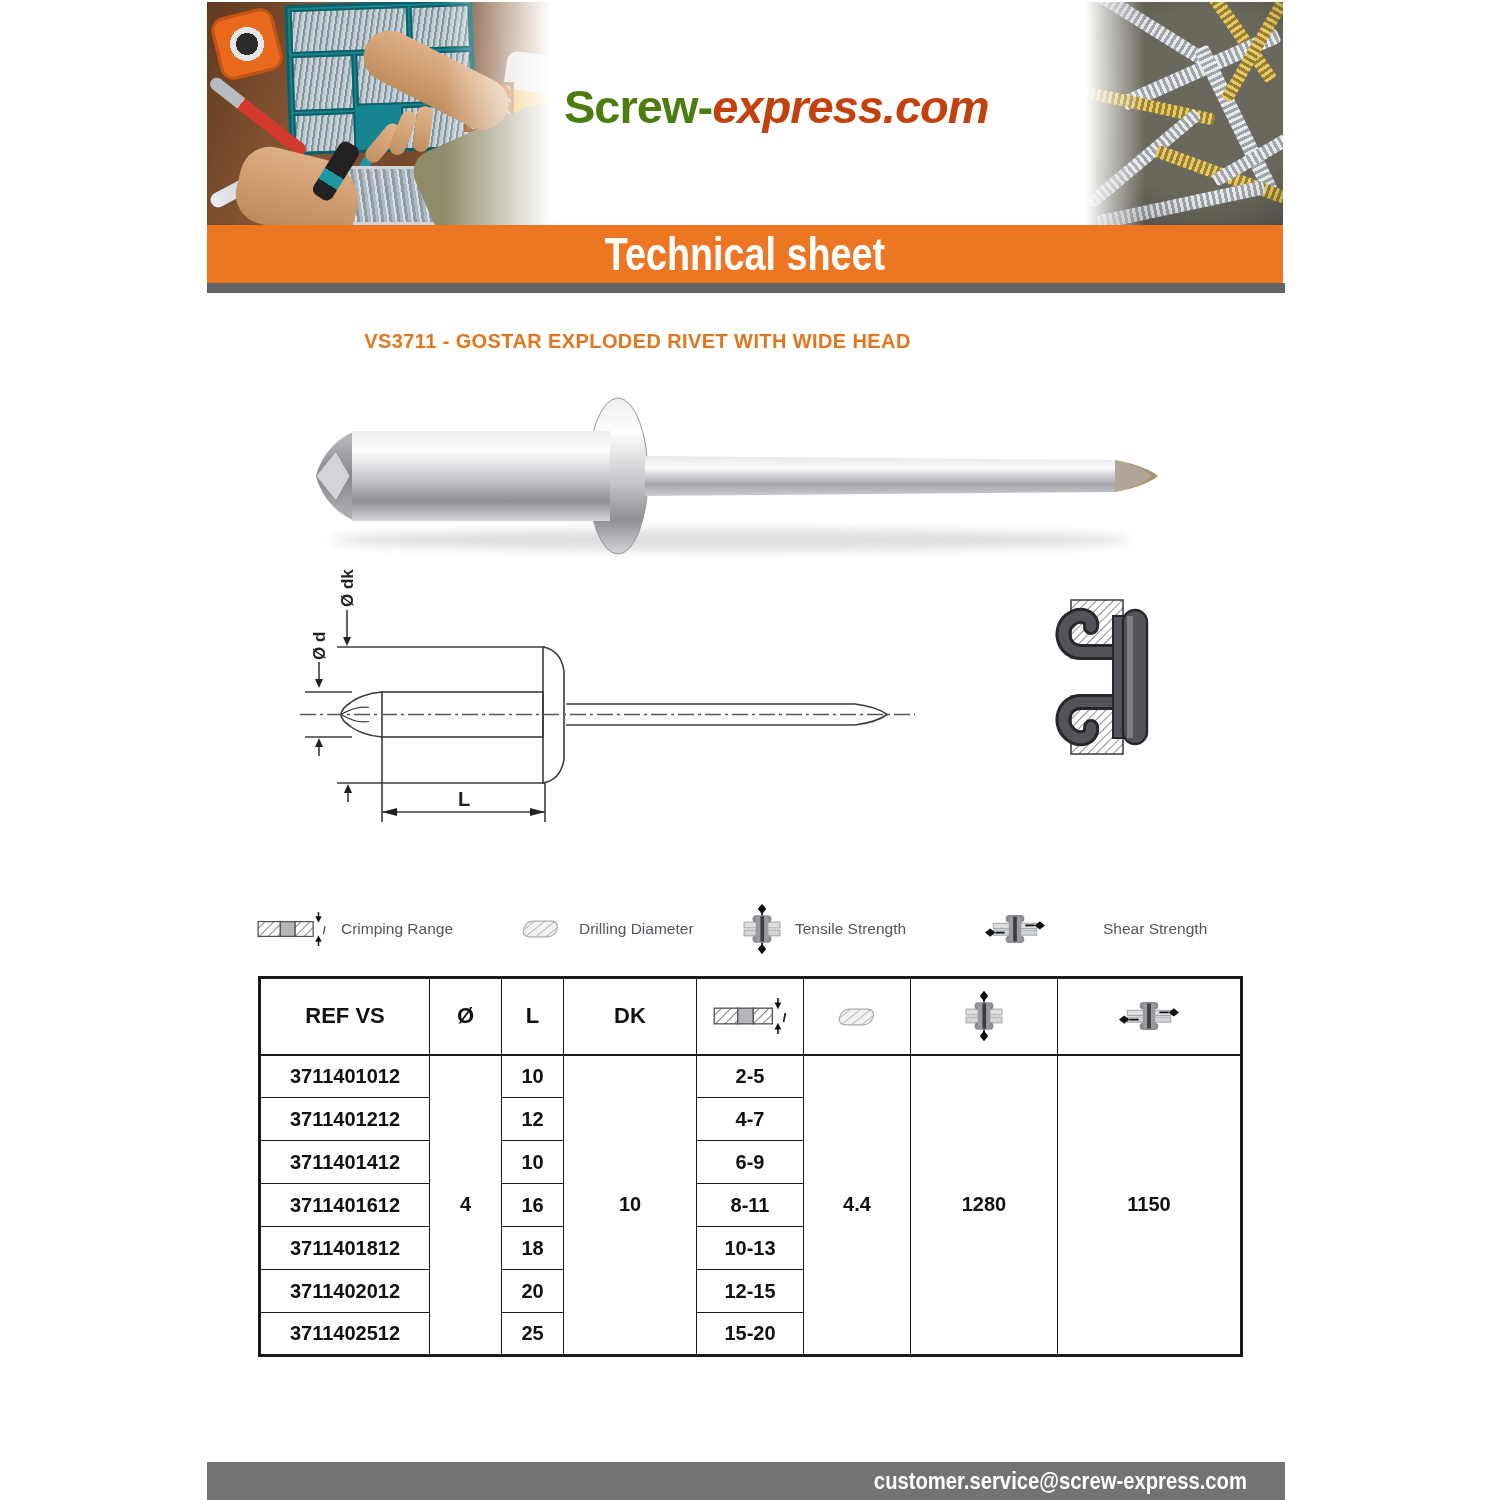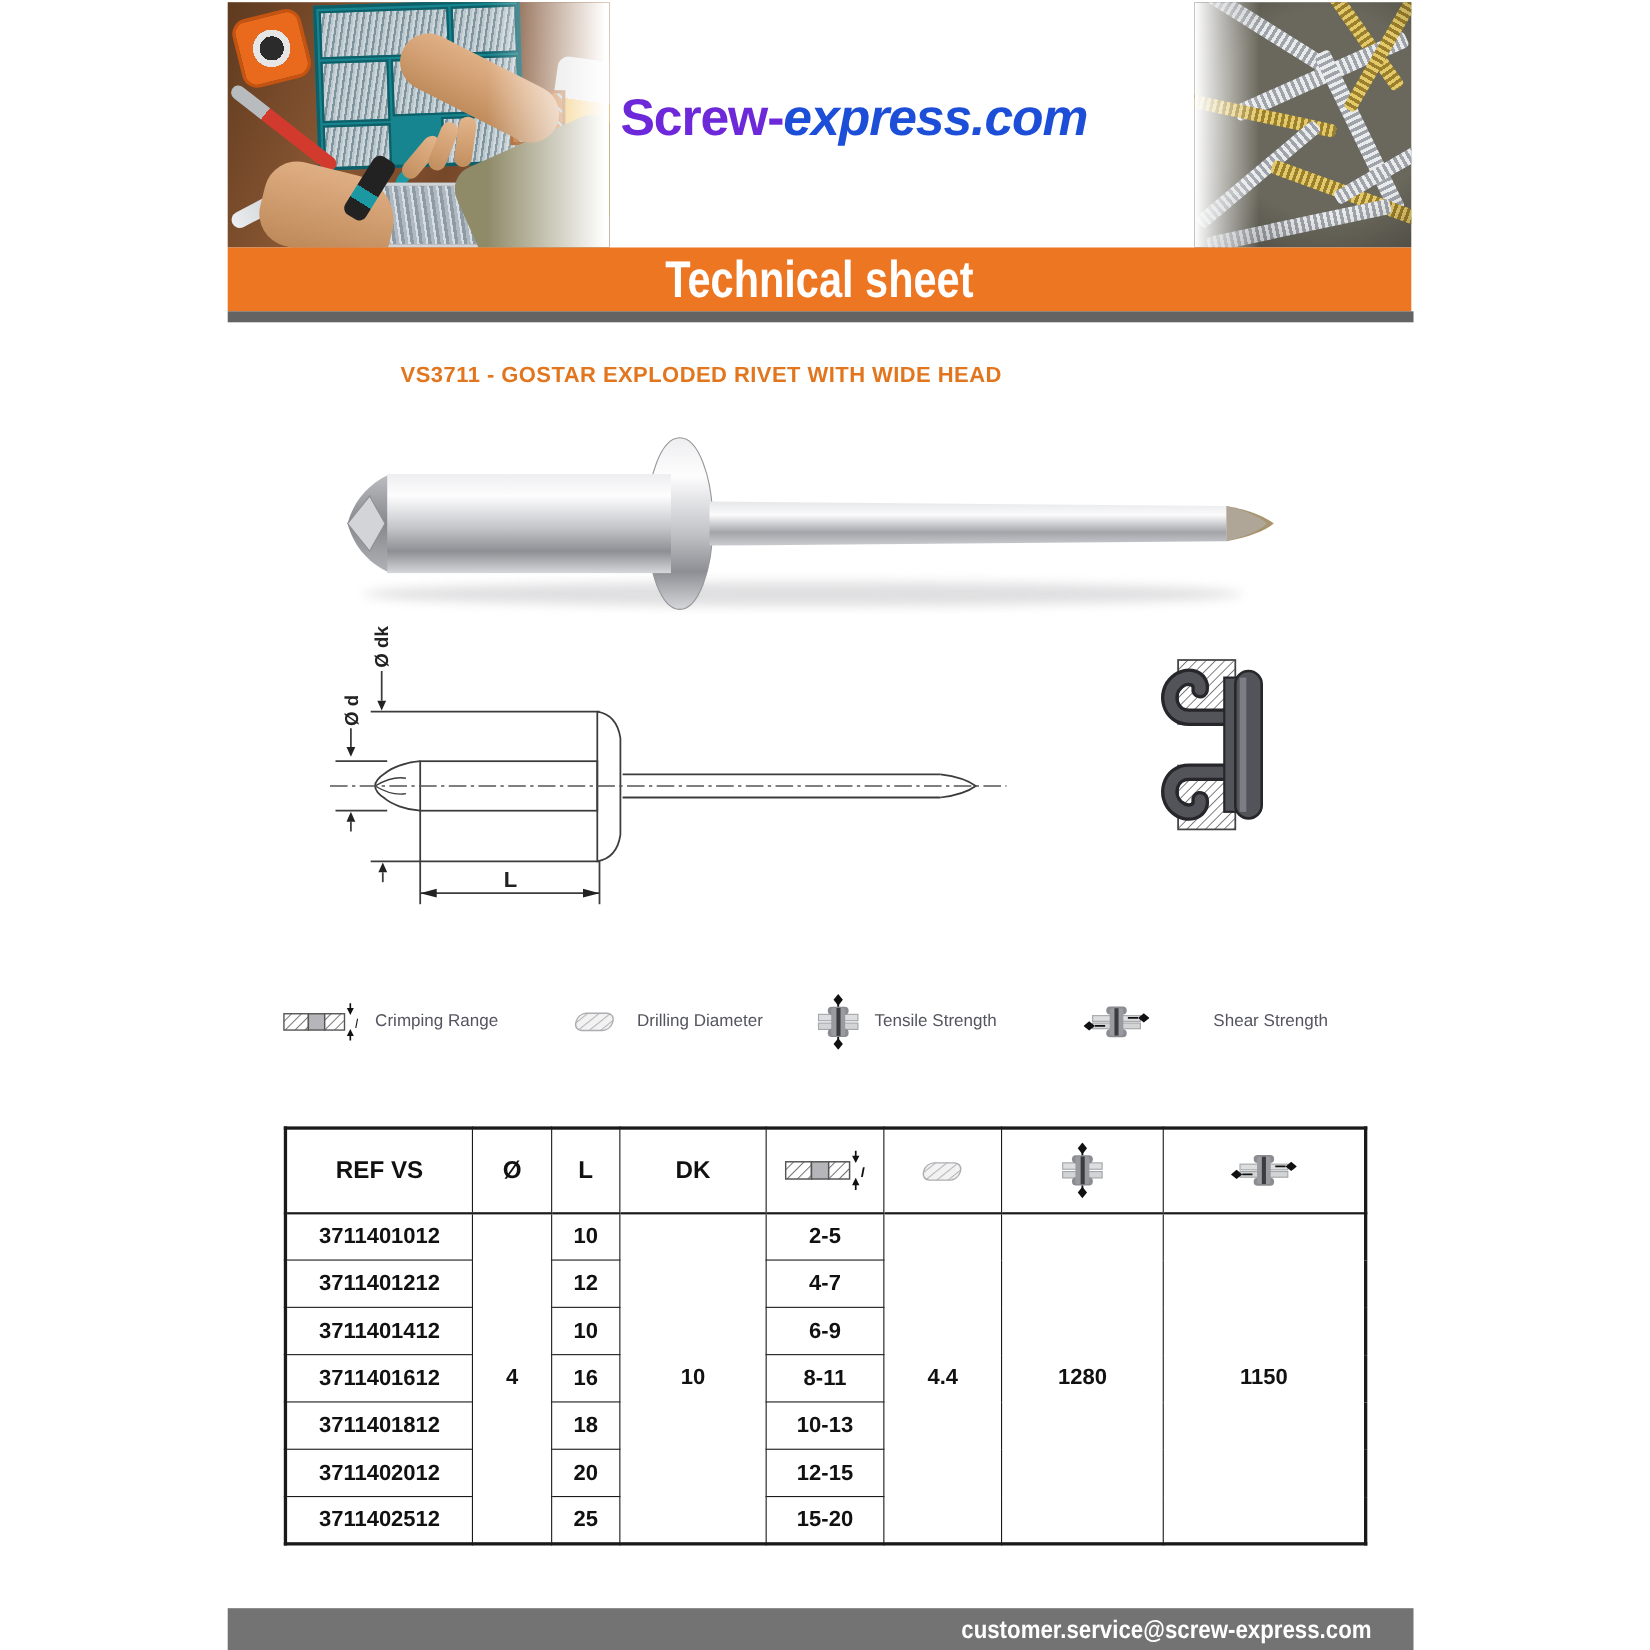"Screw-" .logo-text .t1 { color: #6d28d9 -> #4d7c0f }
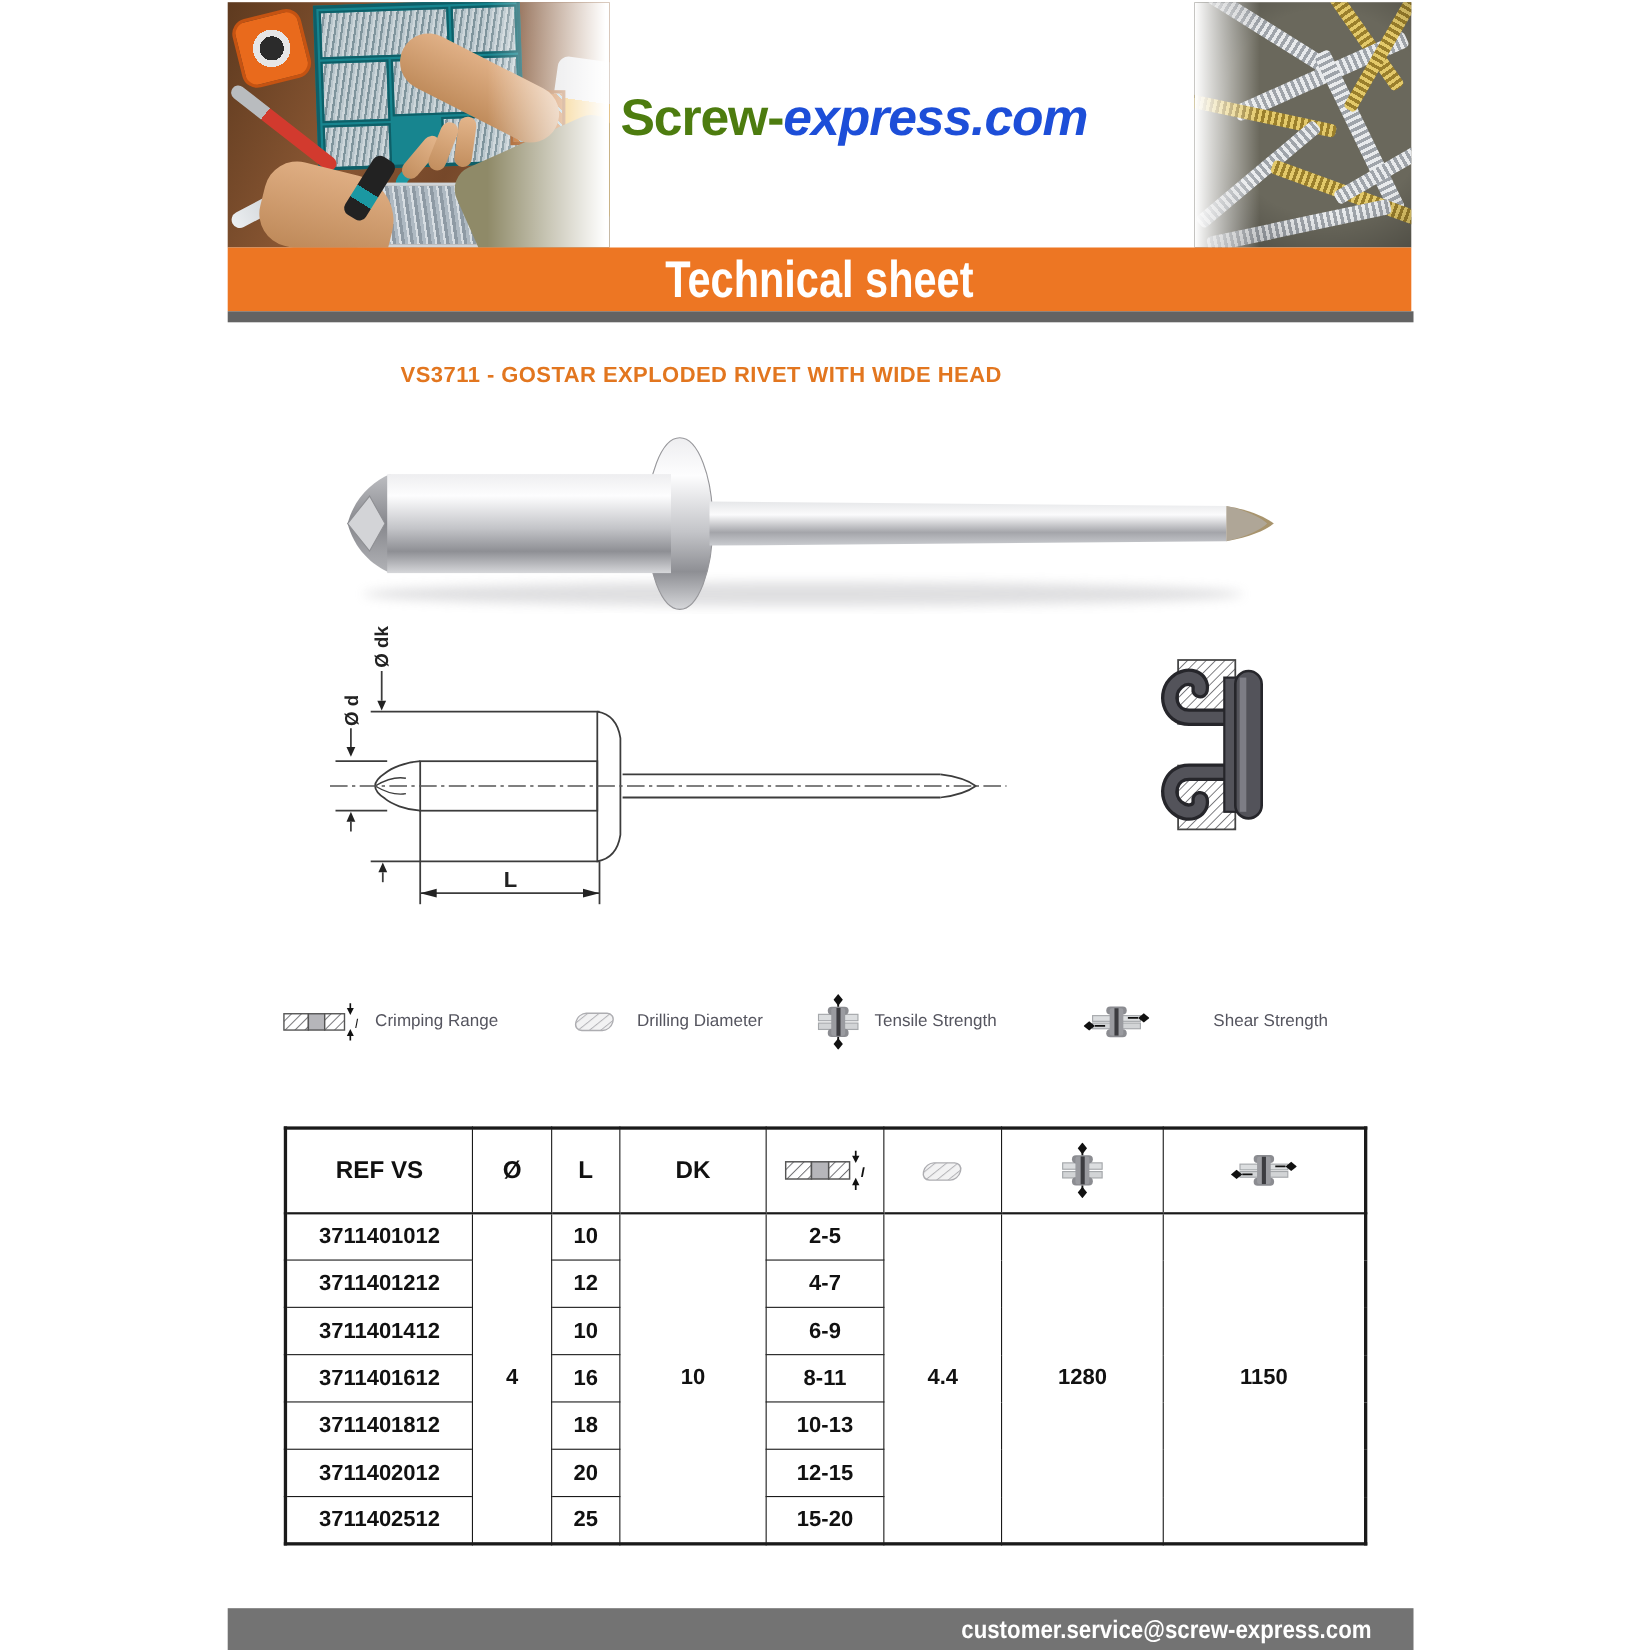"express.com" .logo-text .t2 { color: #1d4ed8 -> #c2410c }
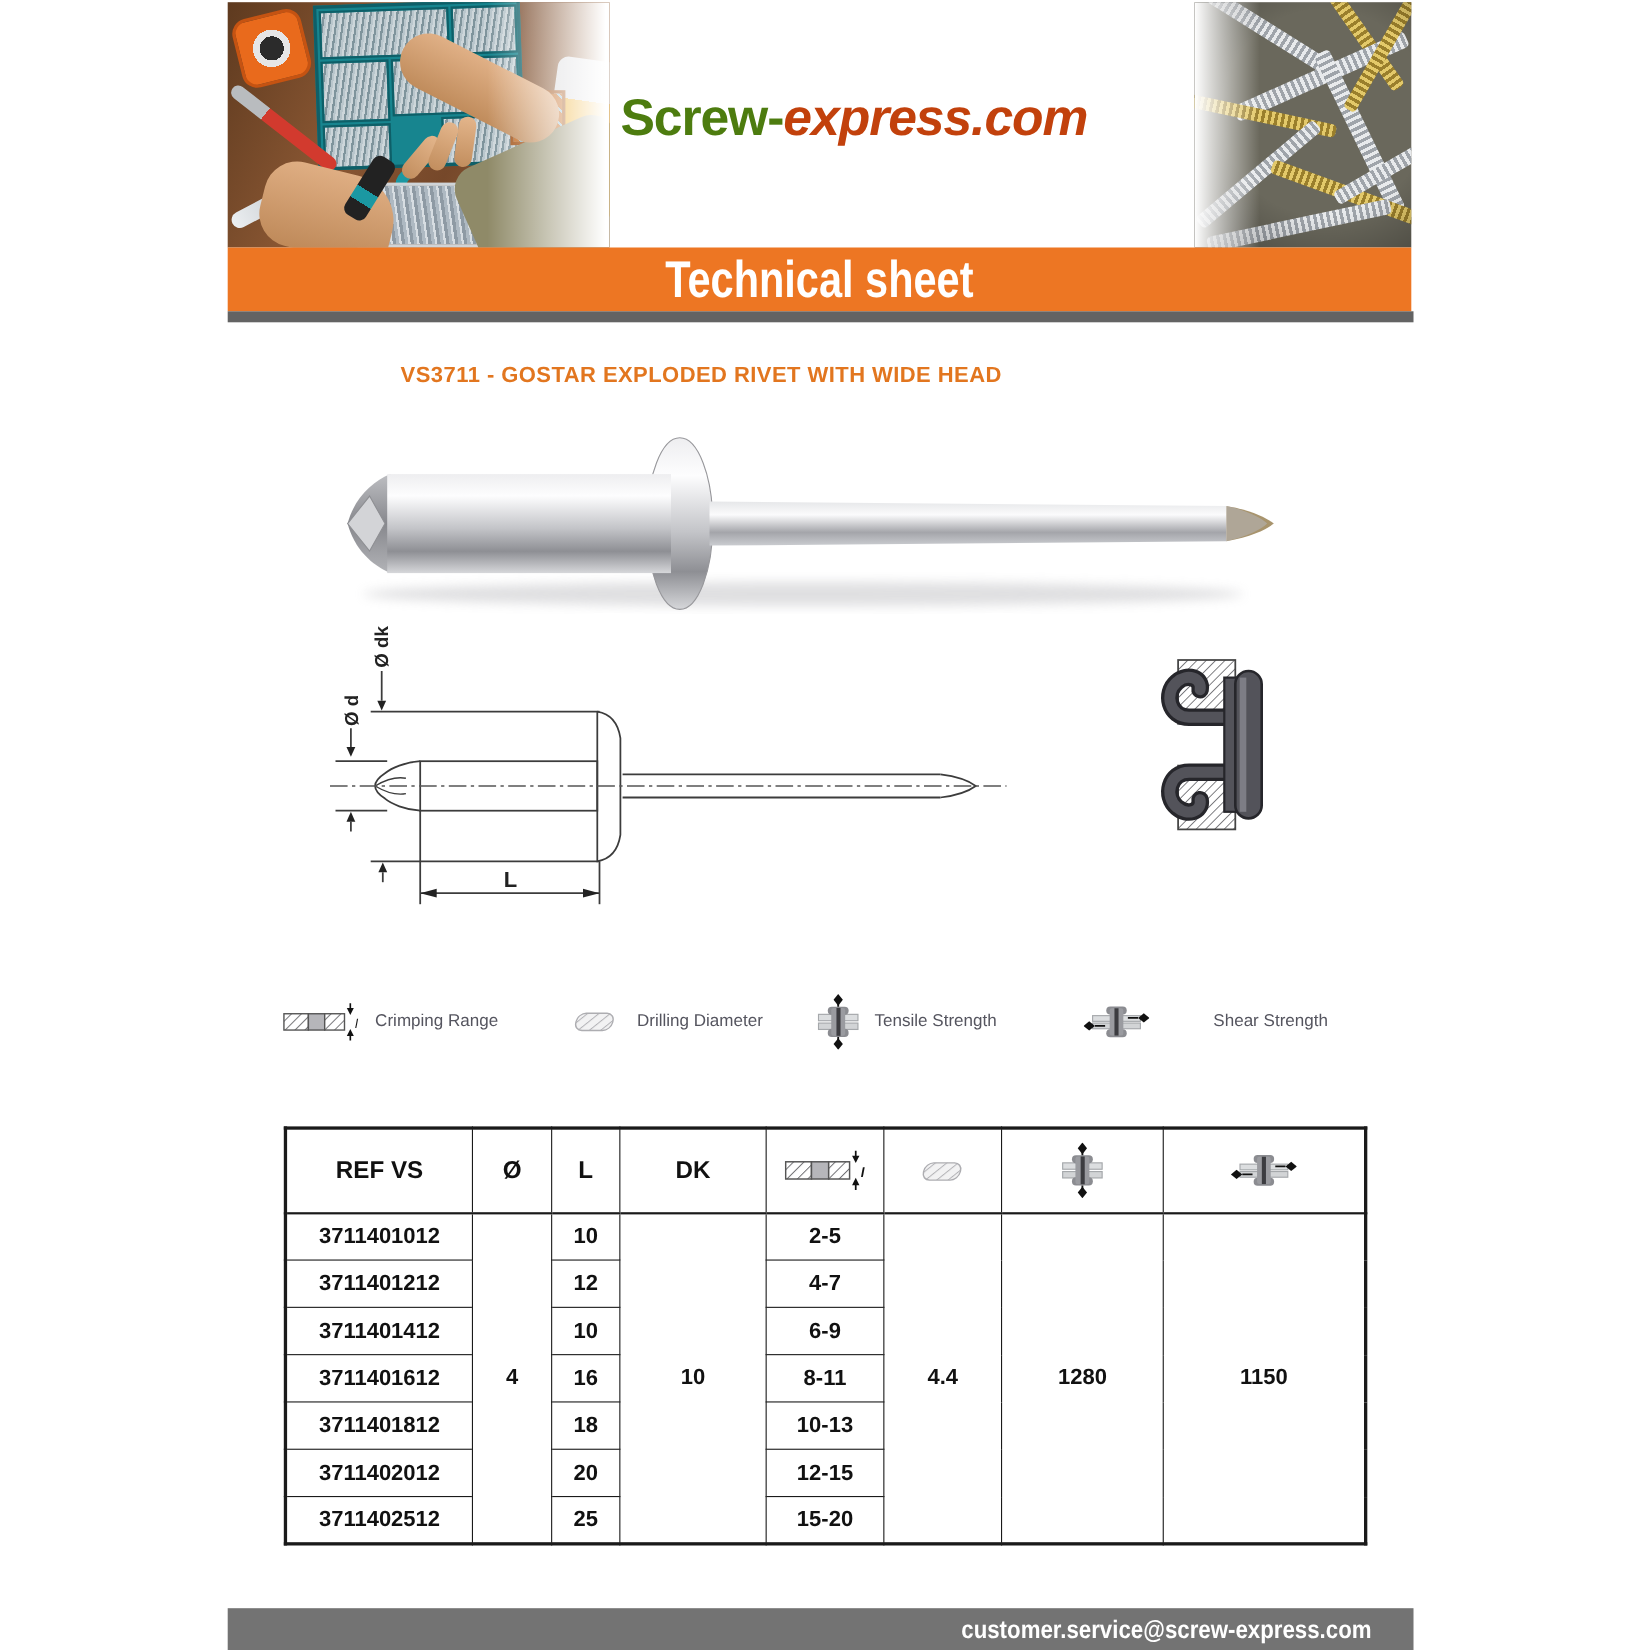"REF VS" .spec-table { margin-top: 48px -> none }
